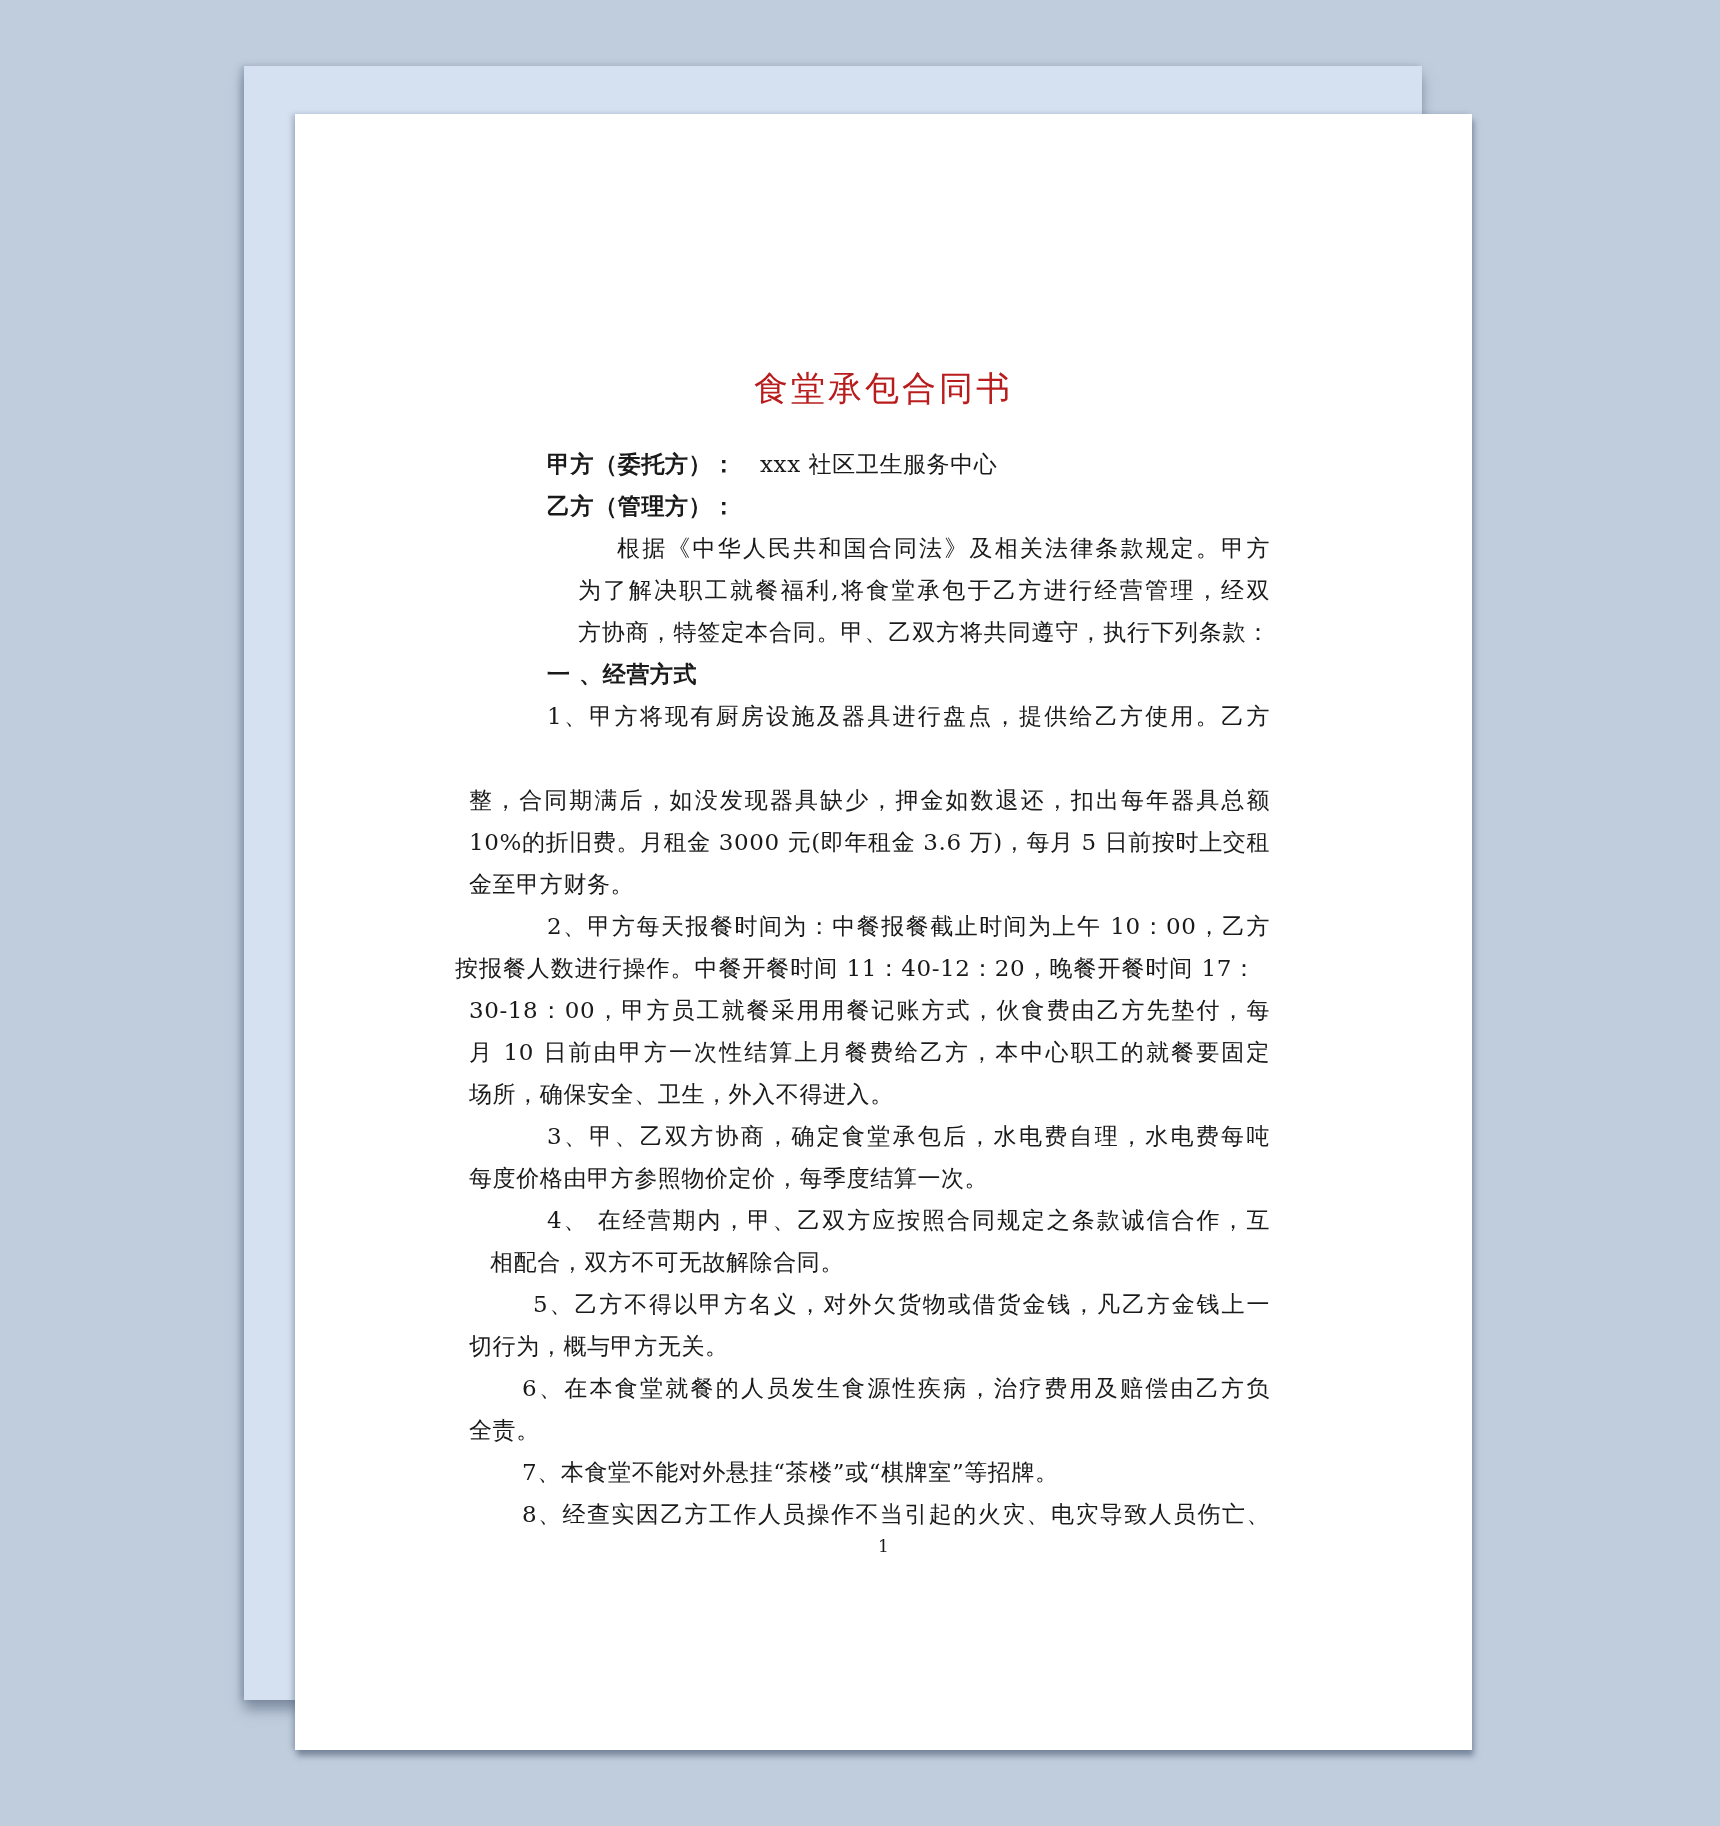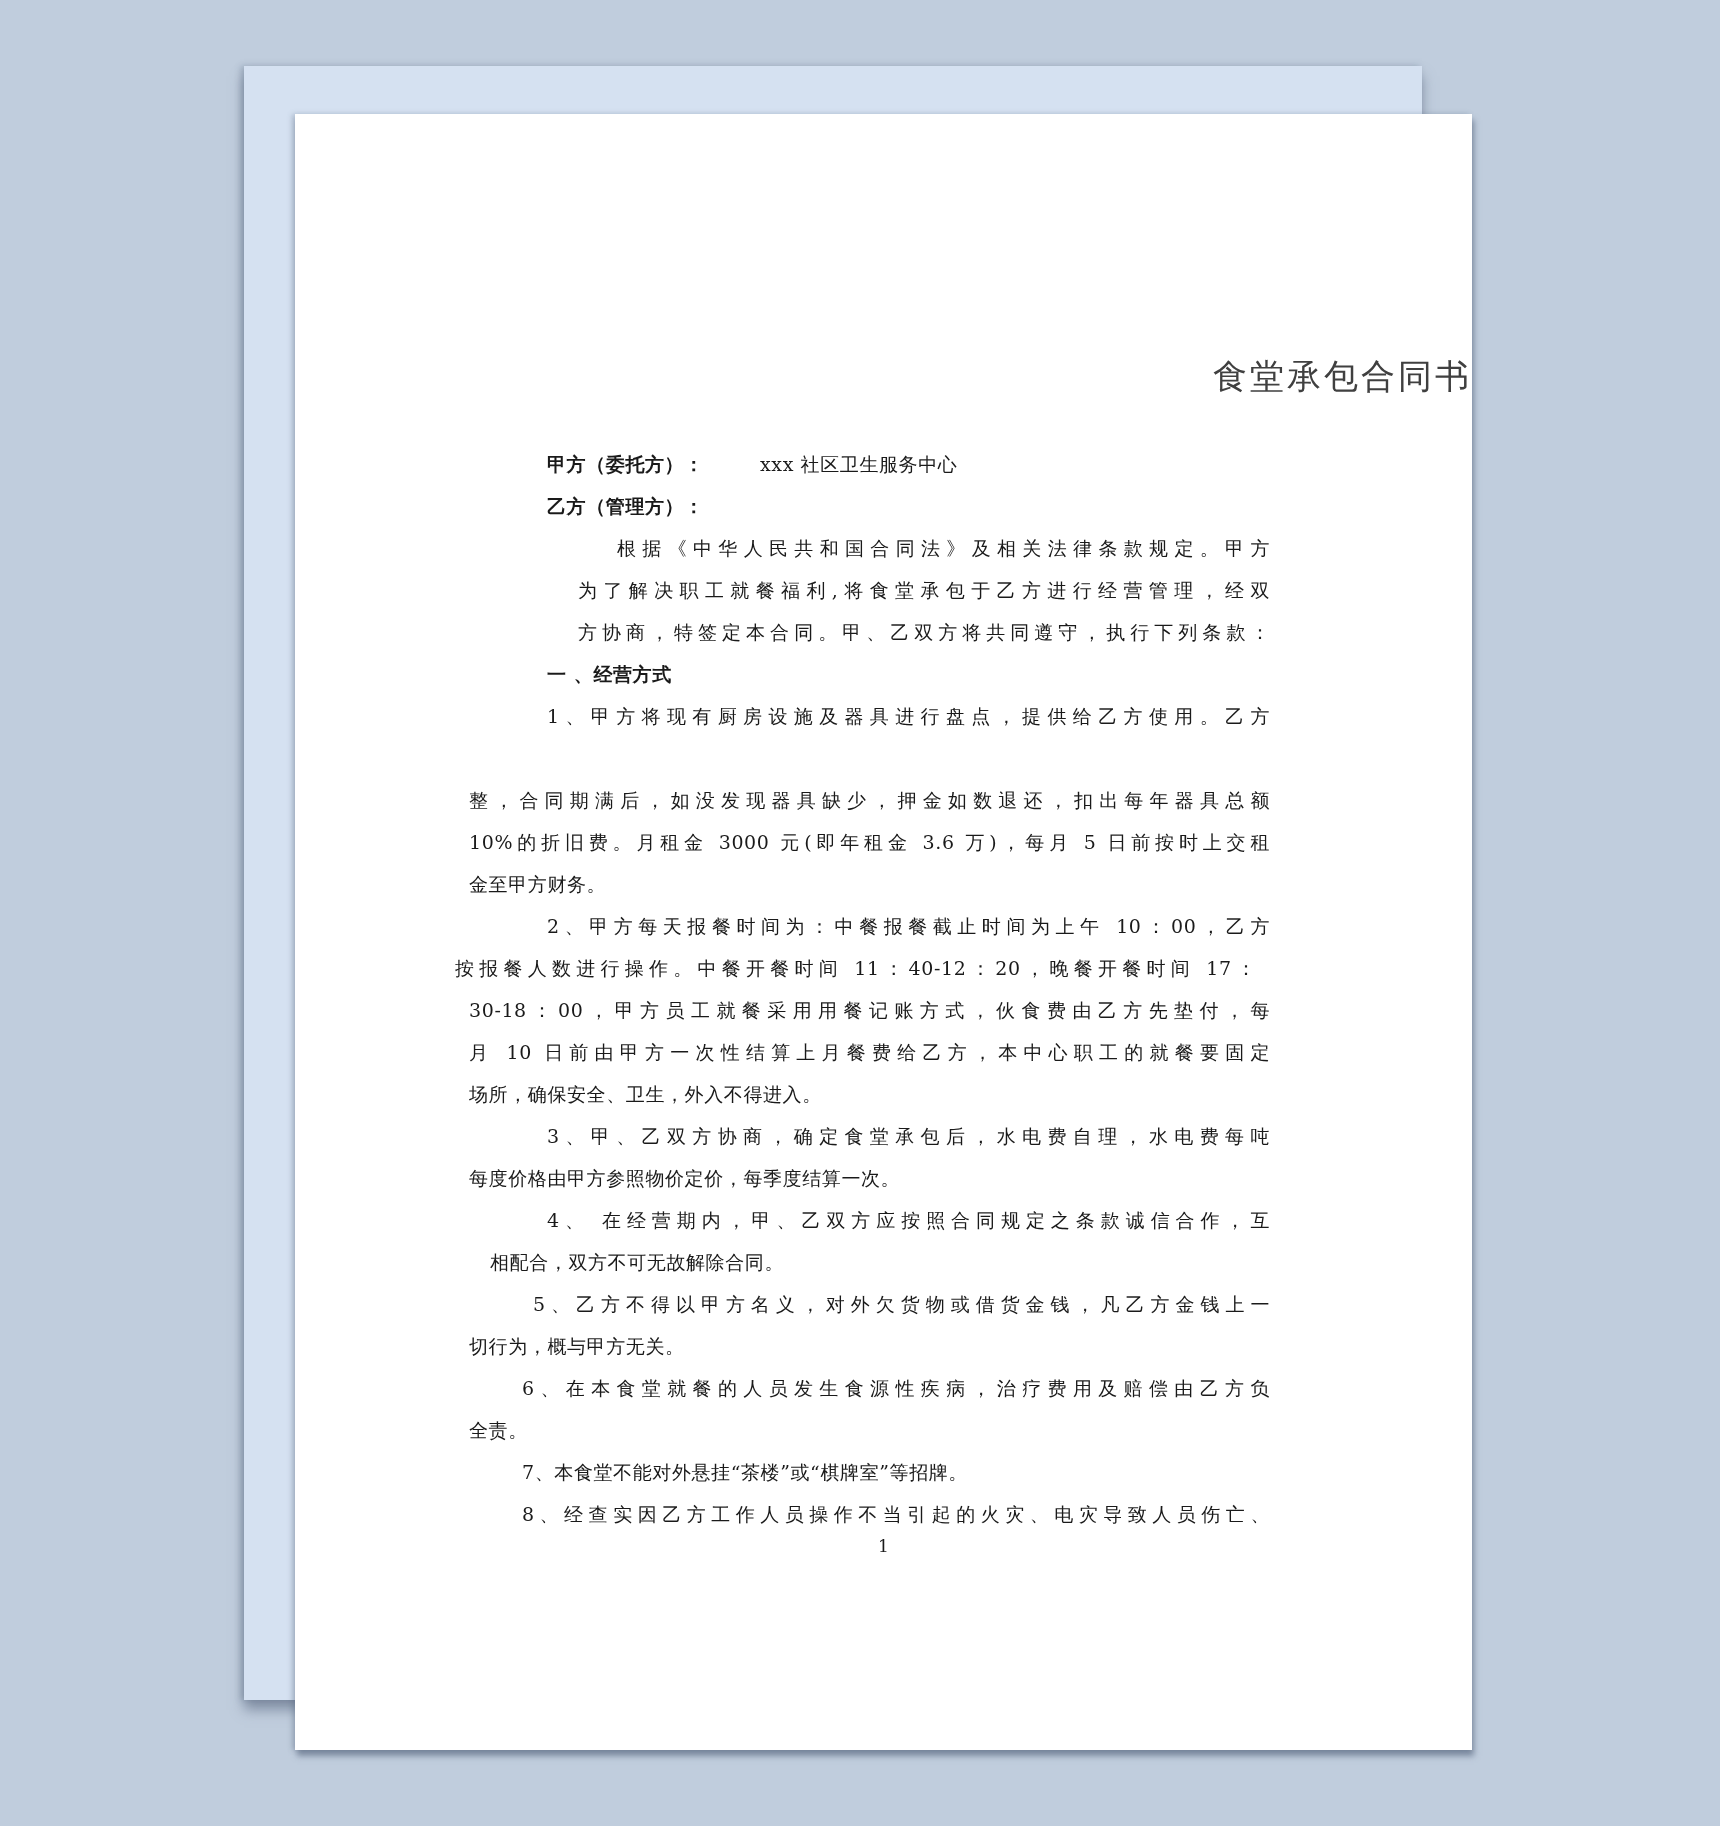"食堂承包合同书" .title { color: #404040 -> #b91c1c; text-align: right -> center; top: 240px -> 252px }
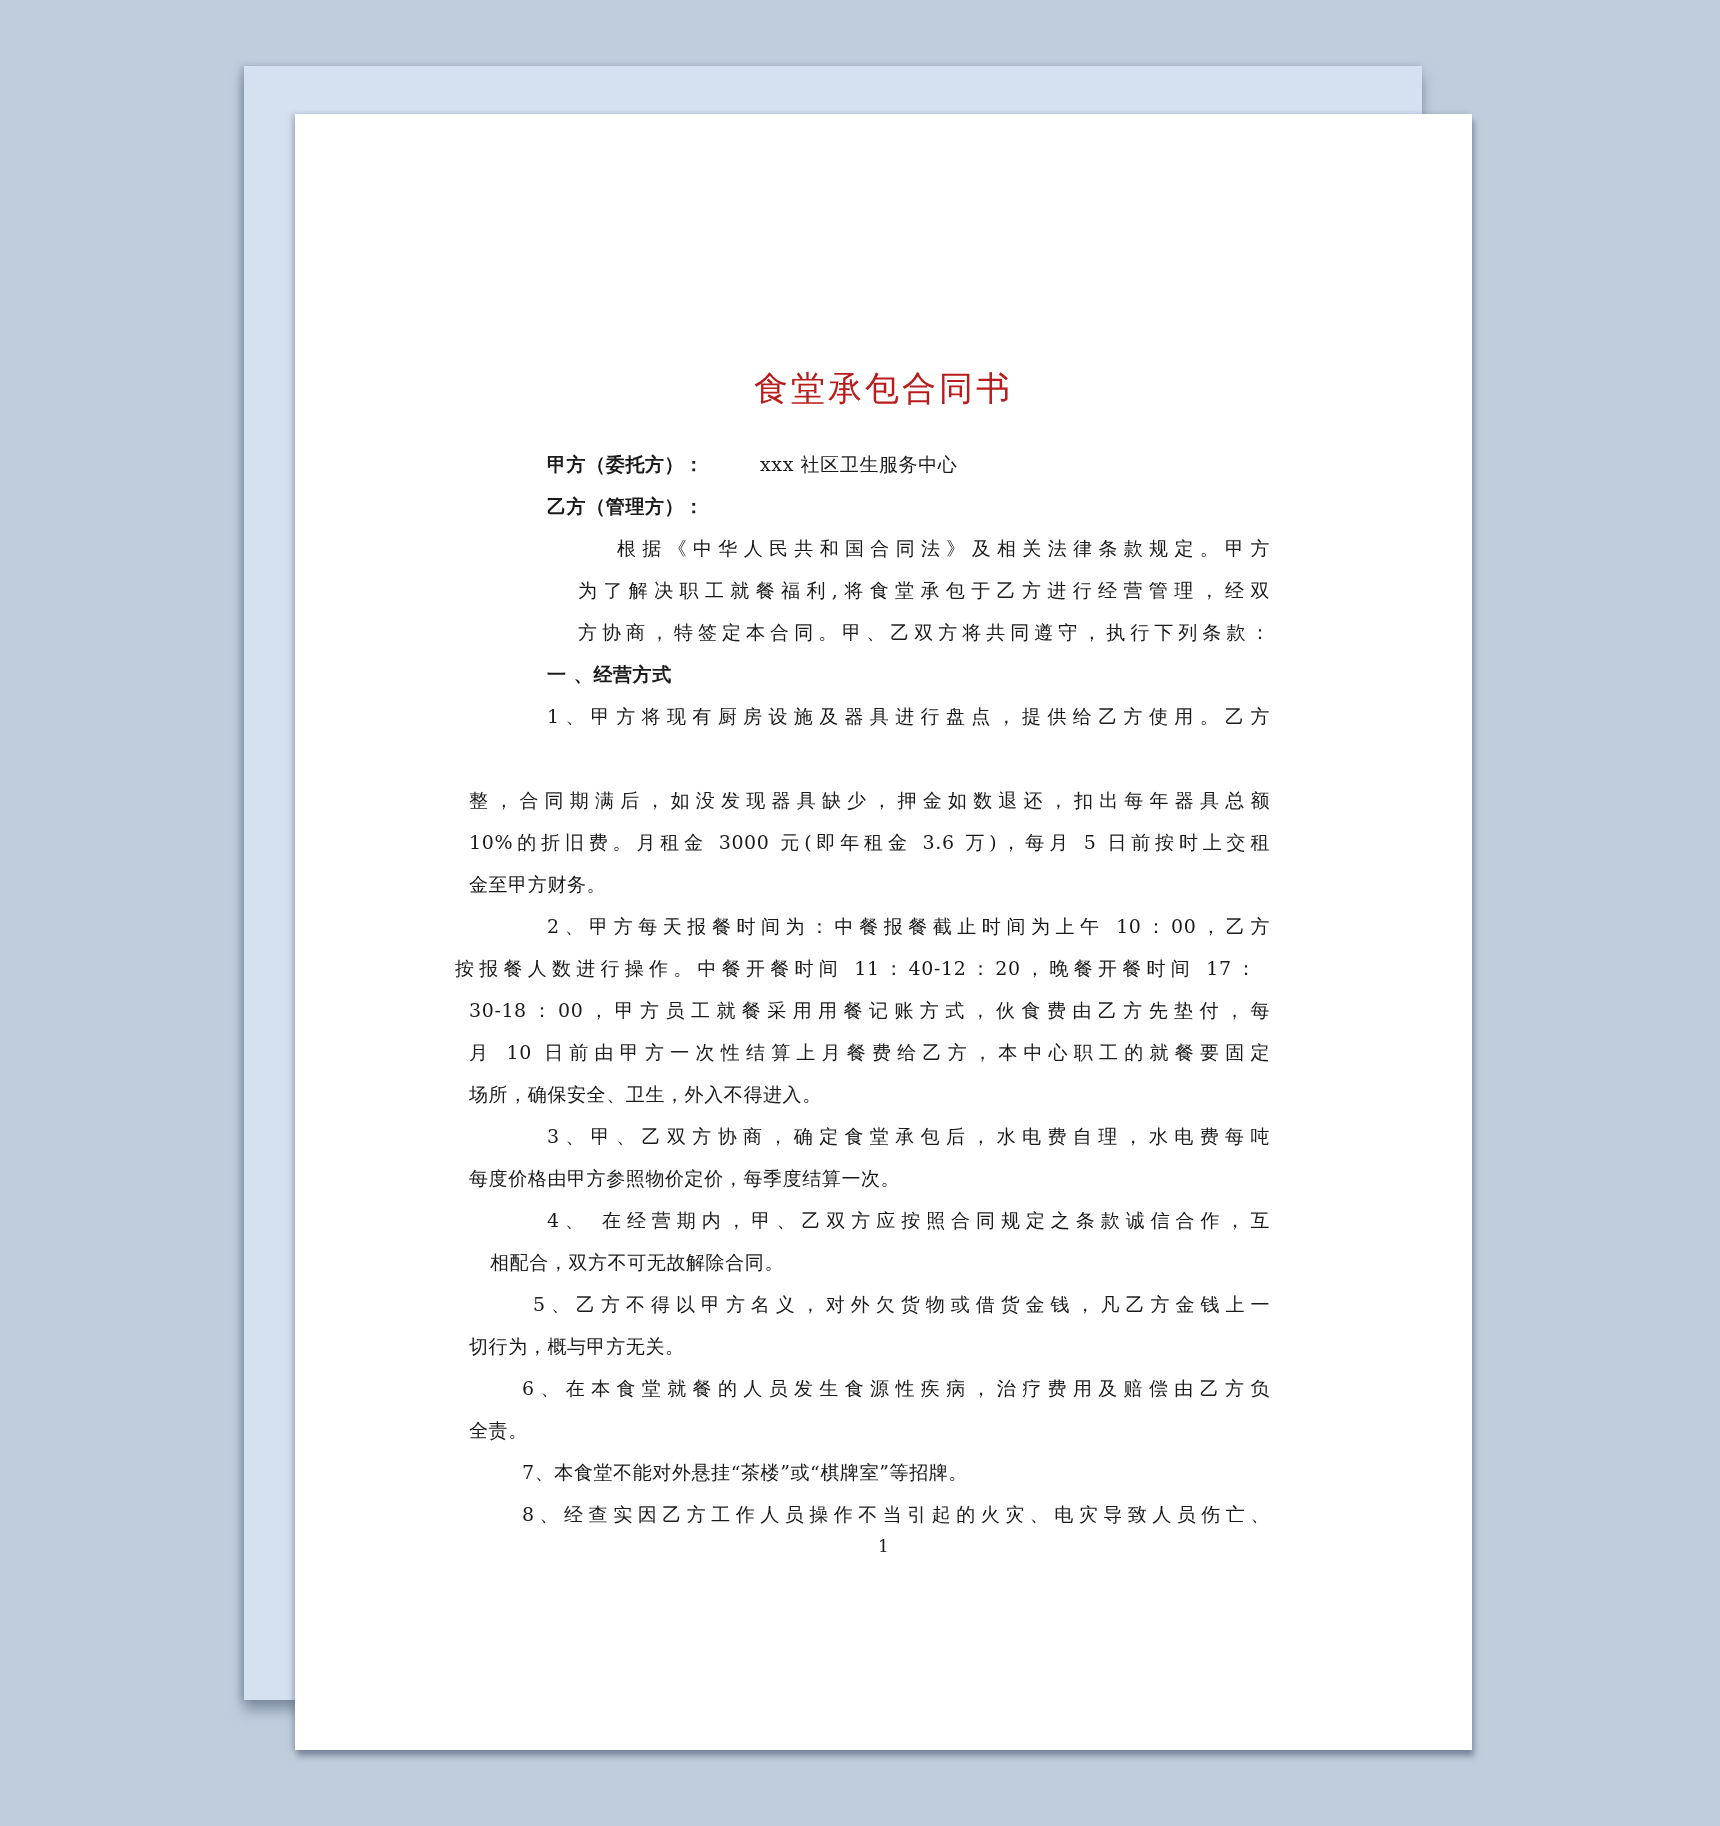"甲方（委托方）：" .line { font-size: 19px -> 23px }
